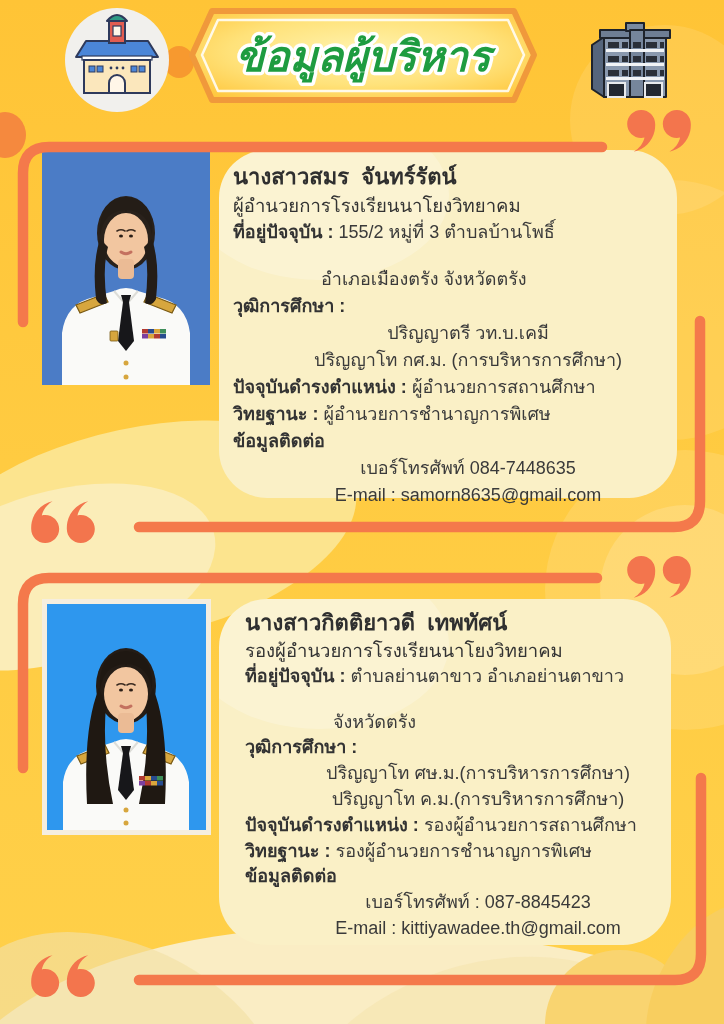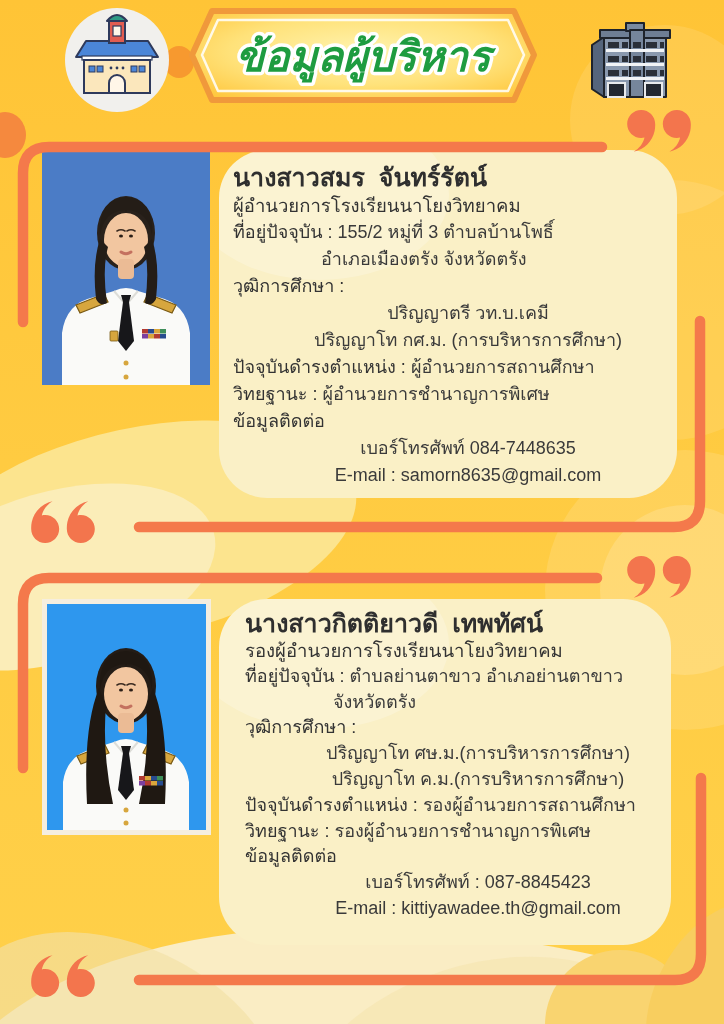"นางสาวสมร จันทร์รัตน์" .name { font-size: 25px -> 22px }
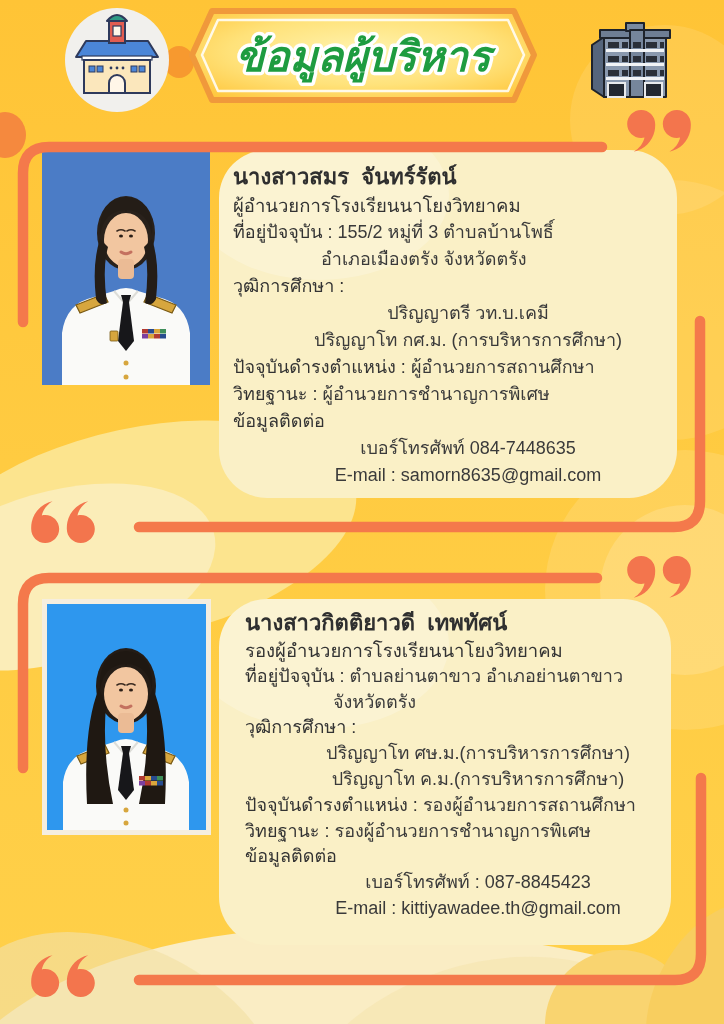"ที่อยู่ปัจจุบัน :" .b { font-weight: 400 -> 700 }
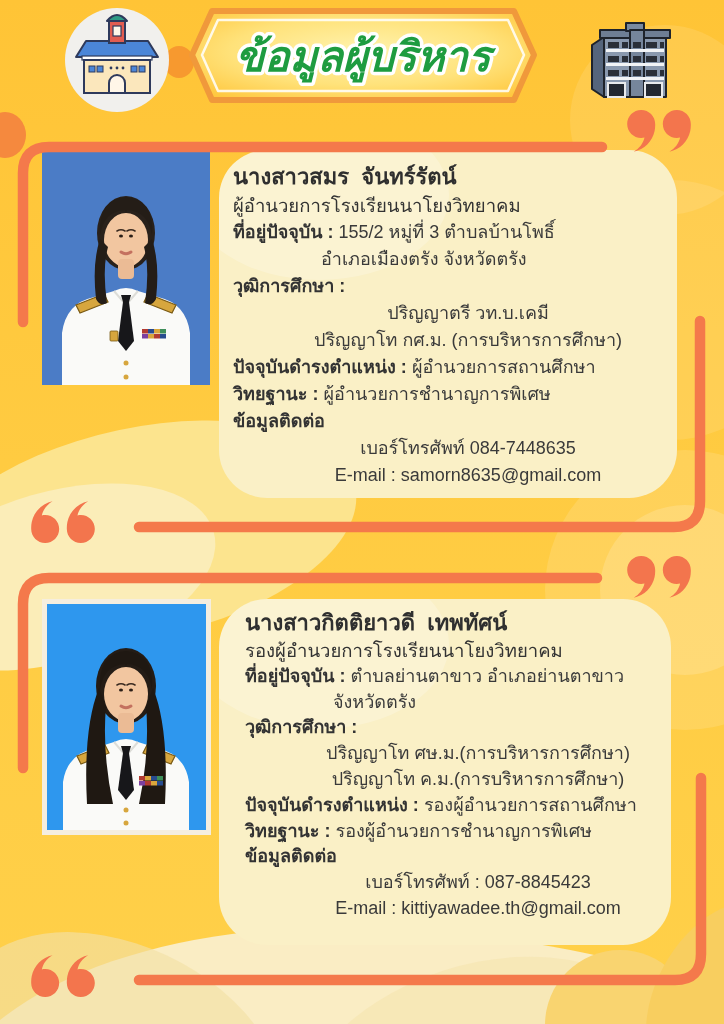"อำเภอเมืองตรัง จังหวัดตรัง" .indent-lg { margin-top: none -> 20px }
